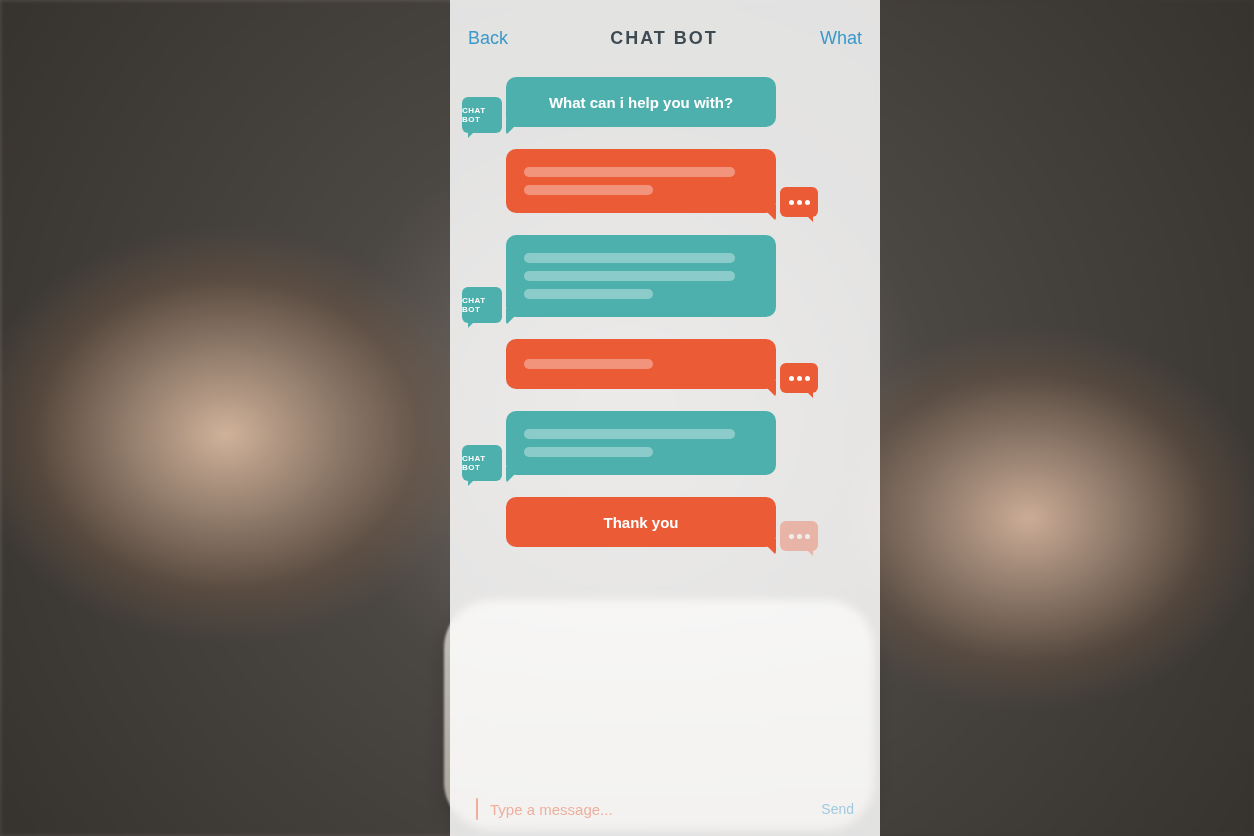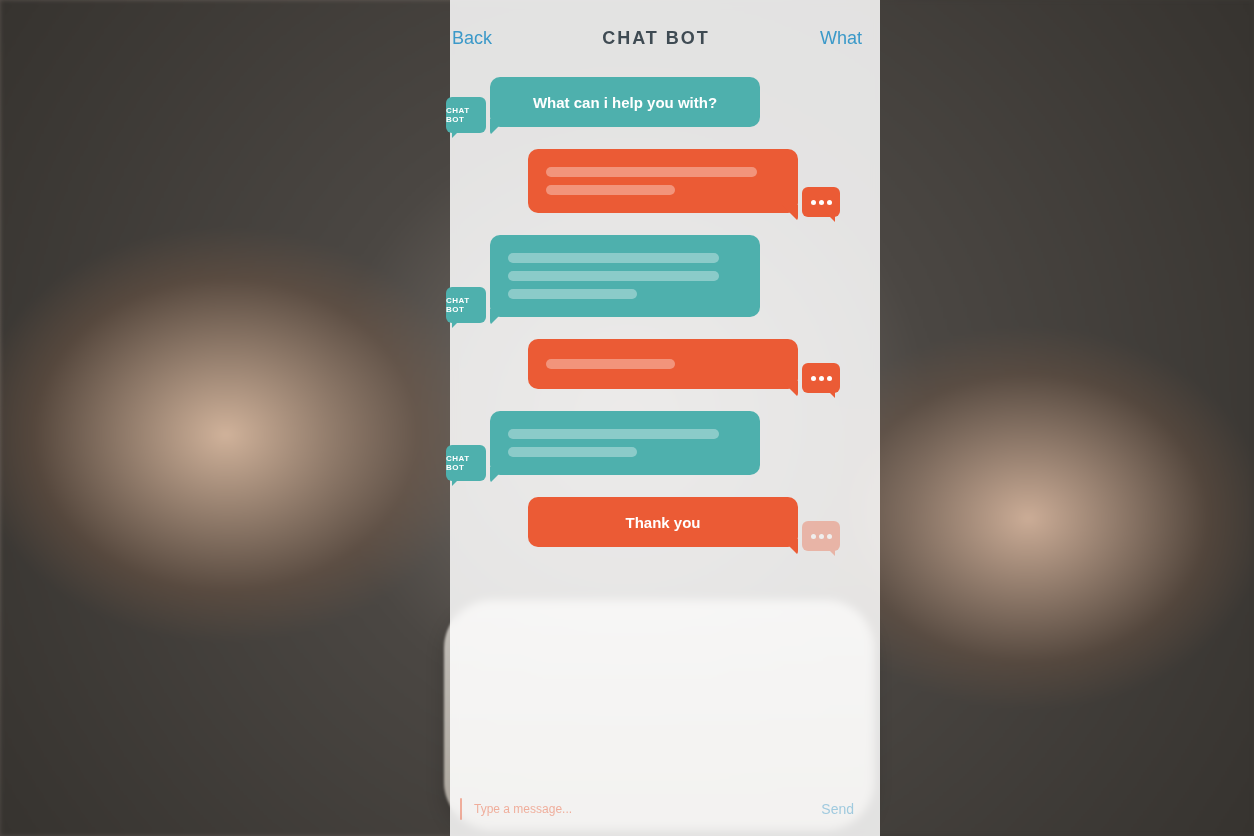"Back" .chat-panel { padding: 28px 18px 16px 2px -> 28px 18px 16px 18px }
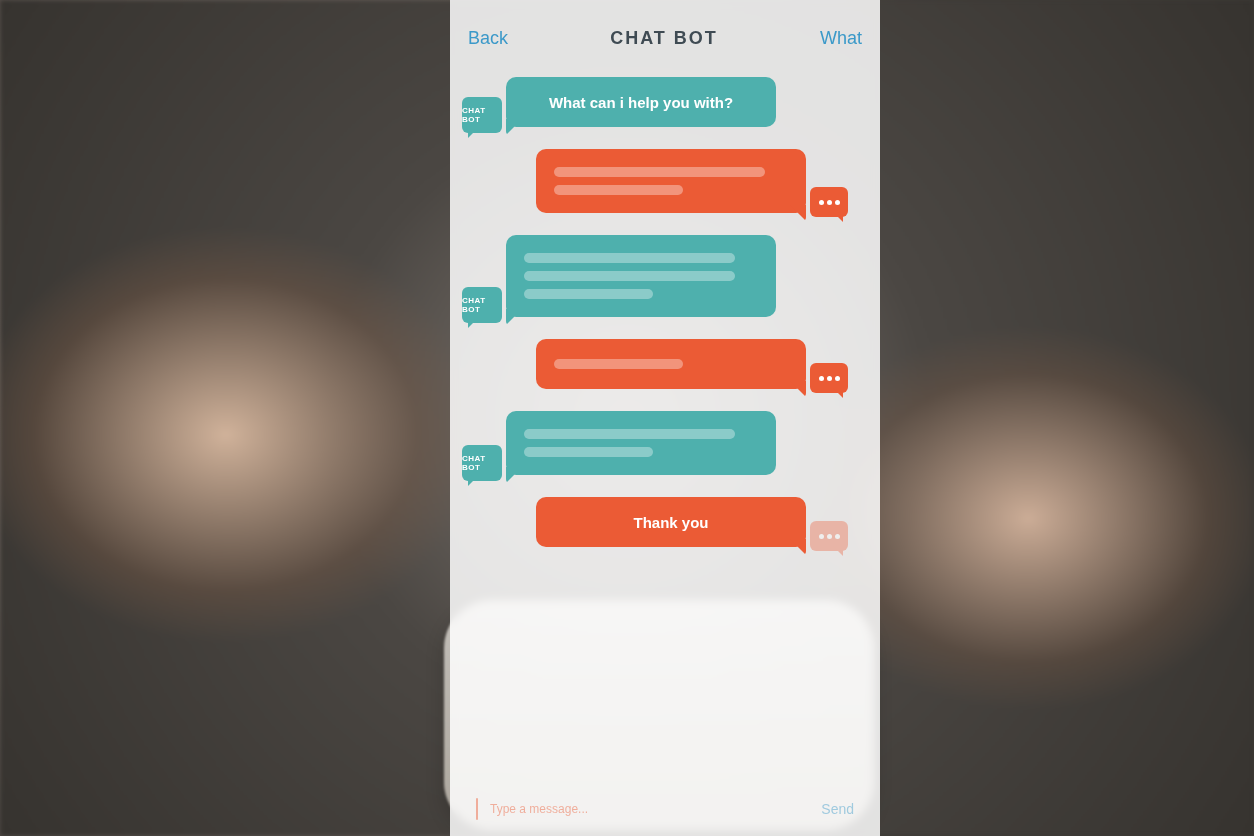"Thank you" .msg-row.user { justify-content: center -> flex-start }
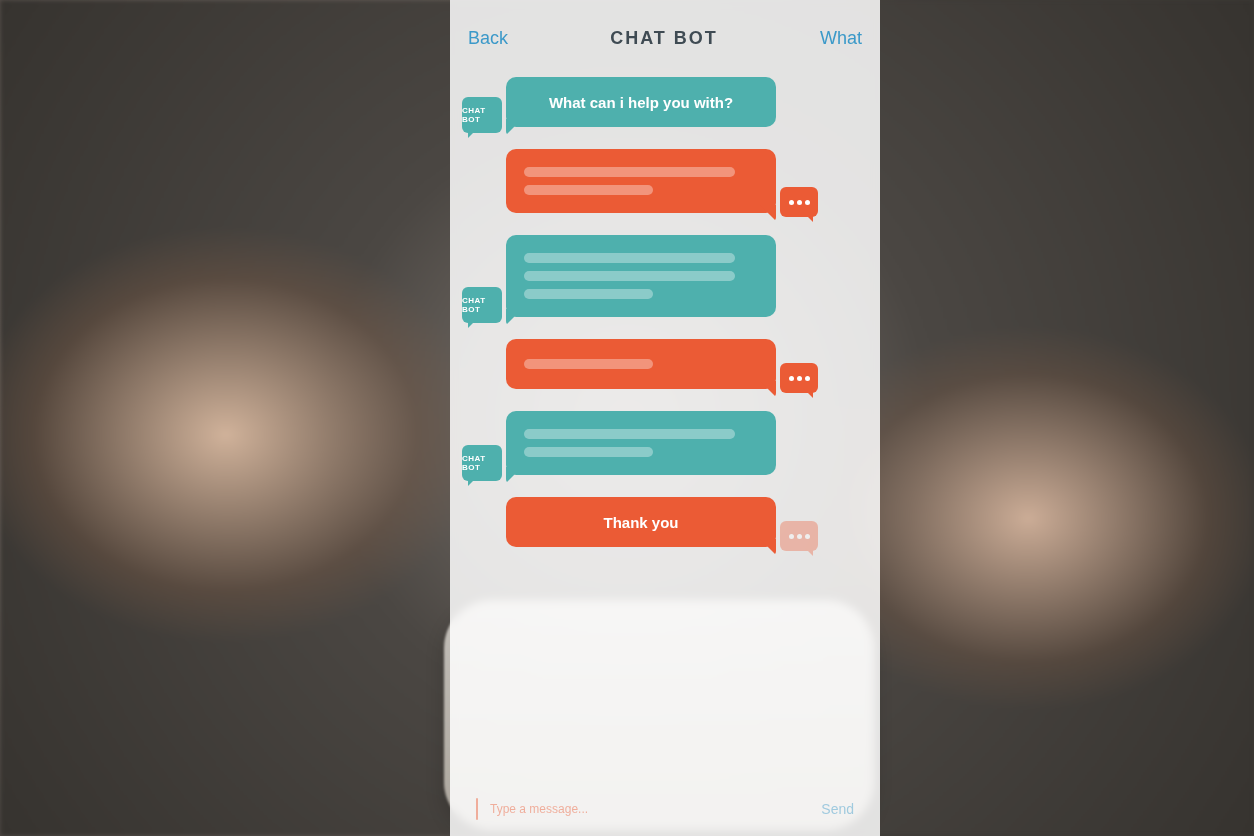"Type a message..." .input-bar .placeholder { font-size: 12px -> 15px }
